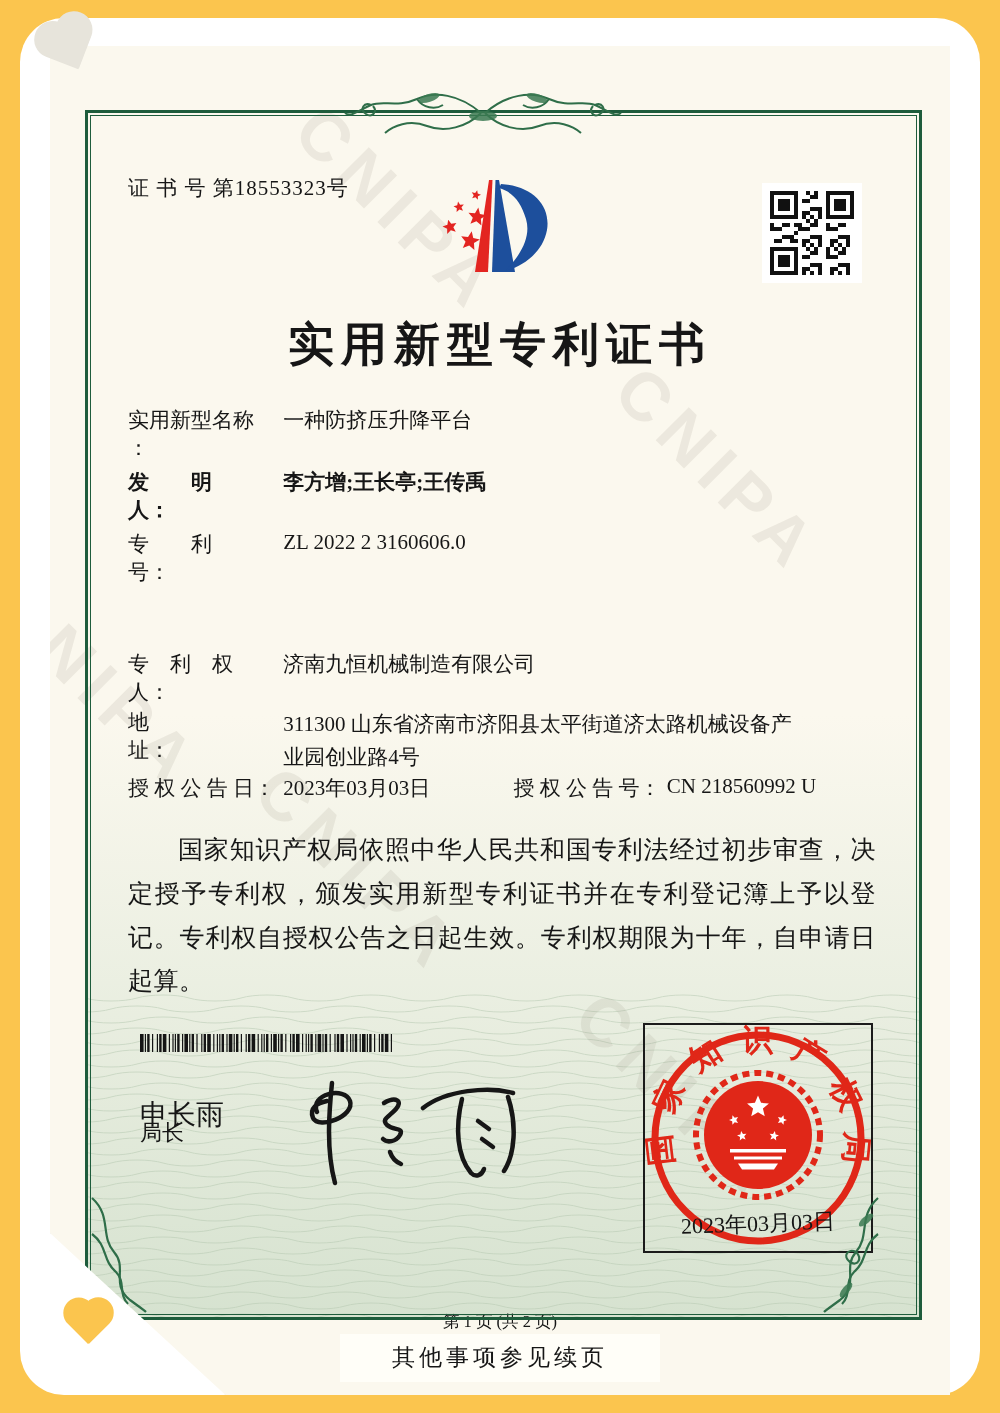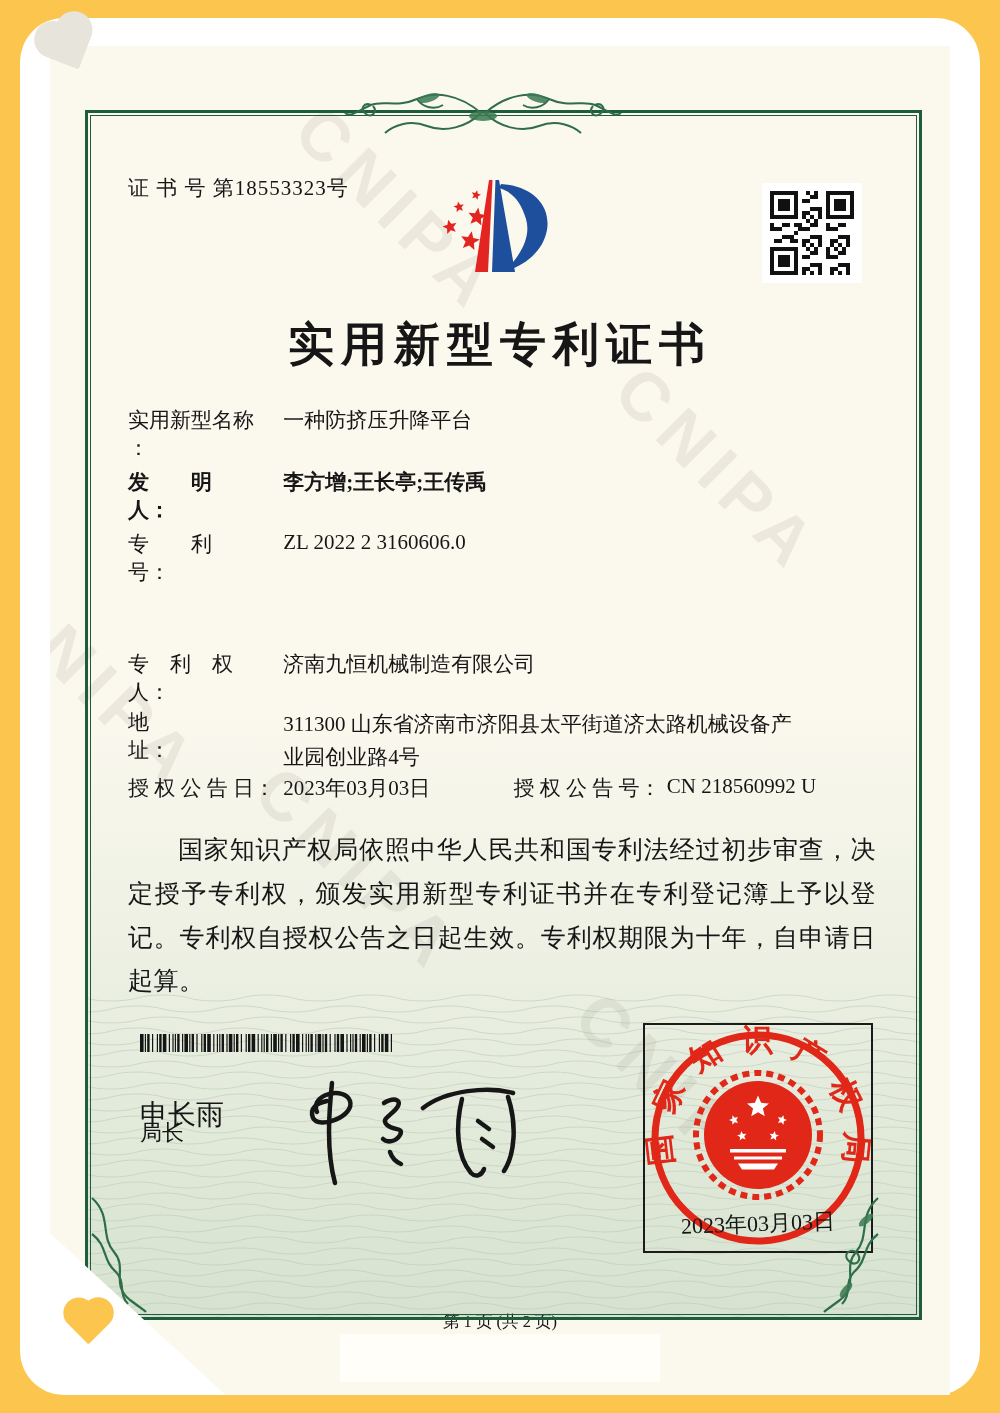"其他事项参见续页" div.abs { html: none -> <div>其他事项参见续页</div> }
